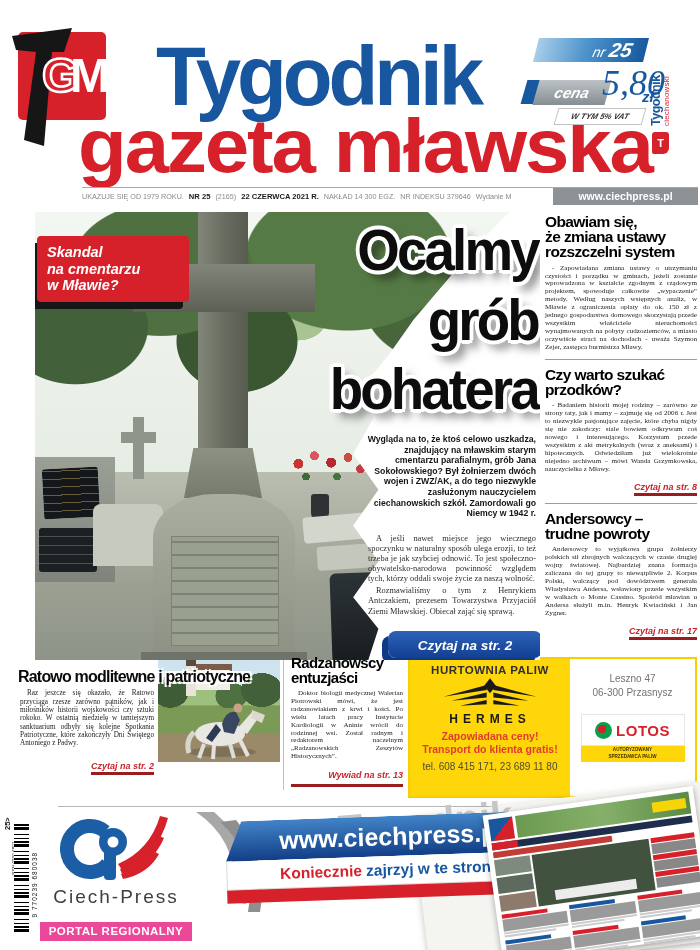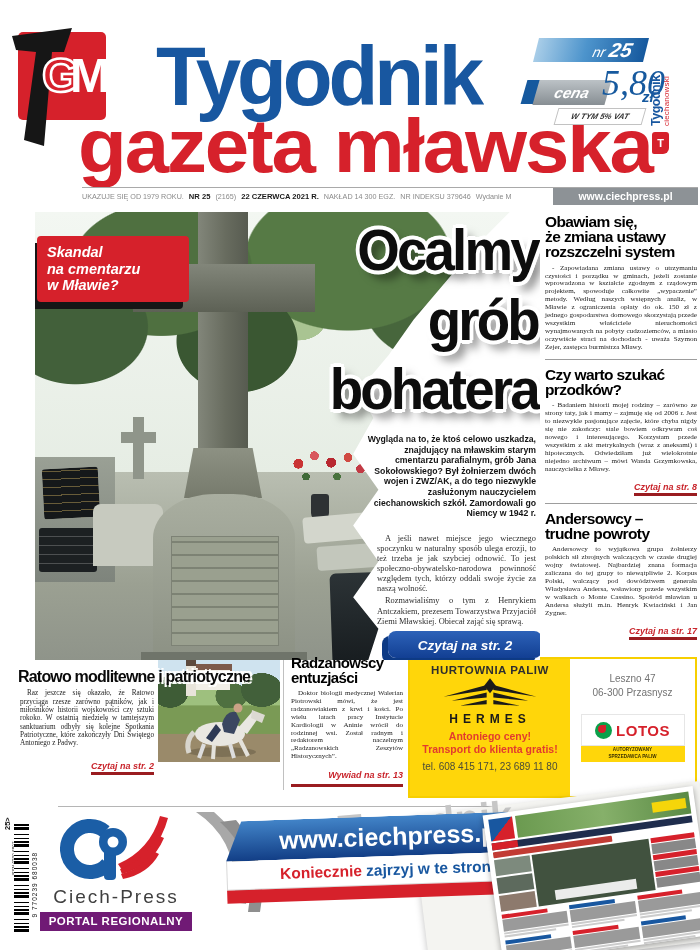"A jeśli nawet miejsce jego" .story-body p { margin: 0 0 2px 9px -> 0 0 2px 0 }
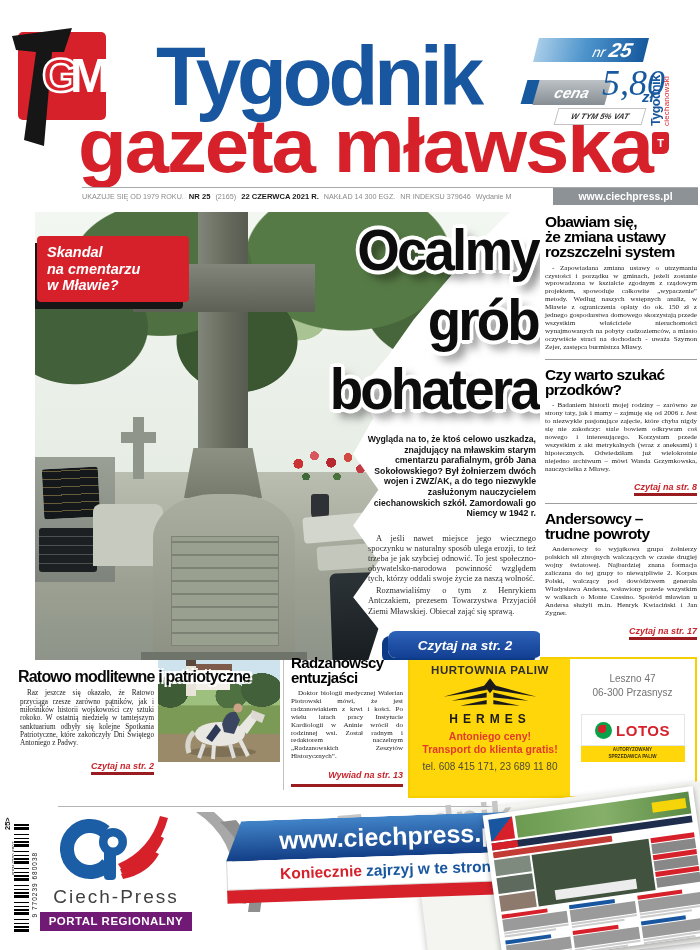"Antoniego ceny!" div { text: Antoniego -> Zapowiadana }
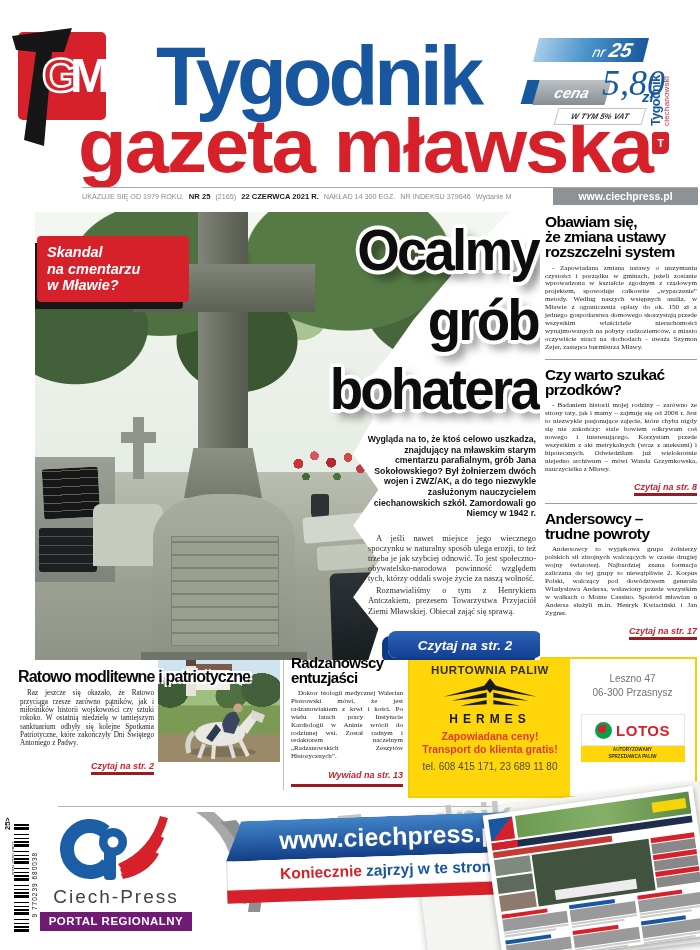"PORTAL REGIONALNY" .cp-bar { background: #701a75 -> #ec4899; margin-top: 4px -> 14px }
